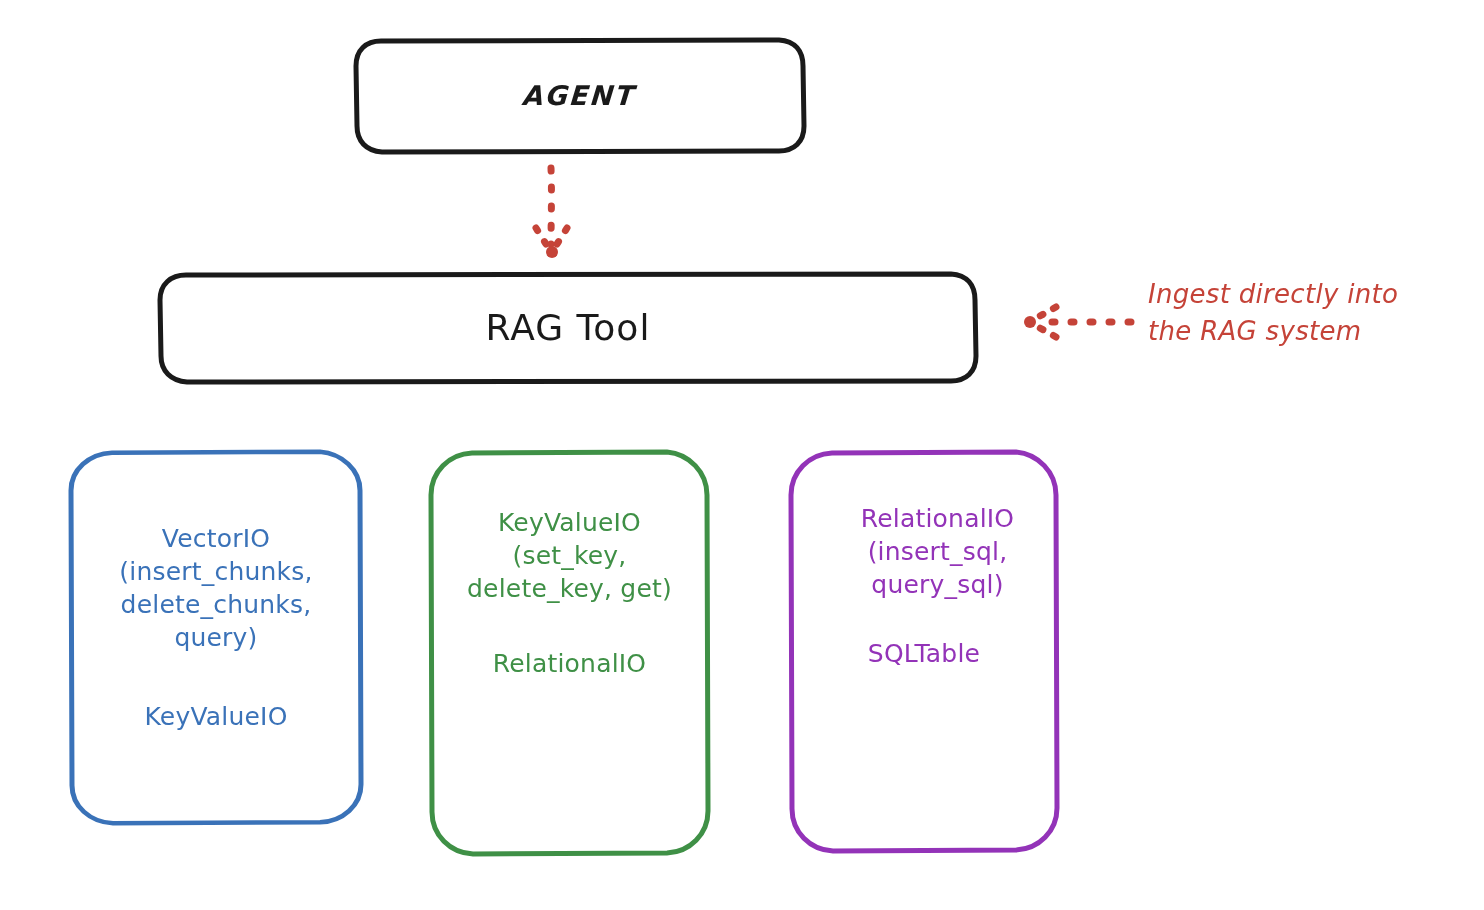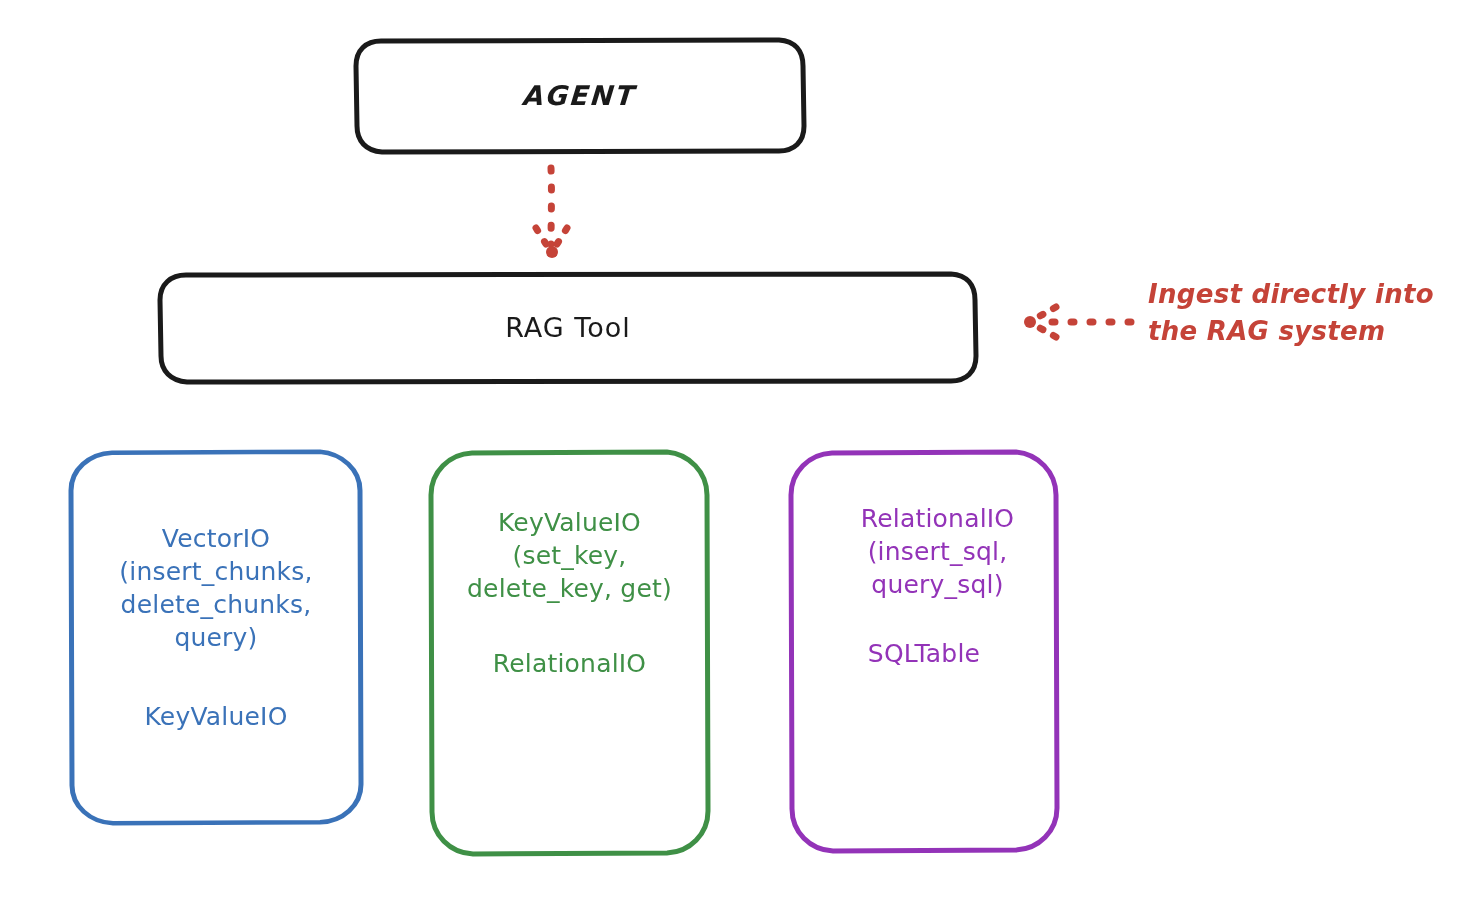"Ingest directly into" .annotation { font-weight: 700 -> 400 }
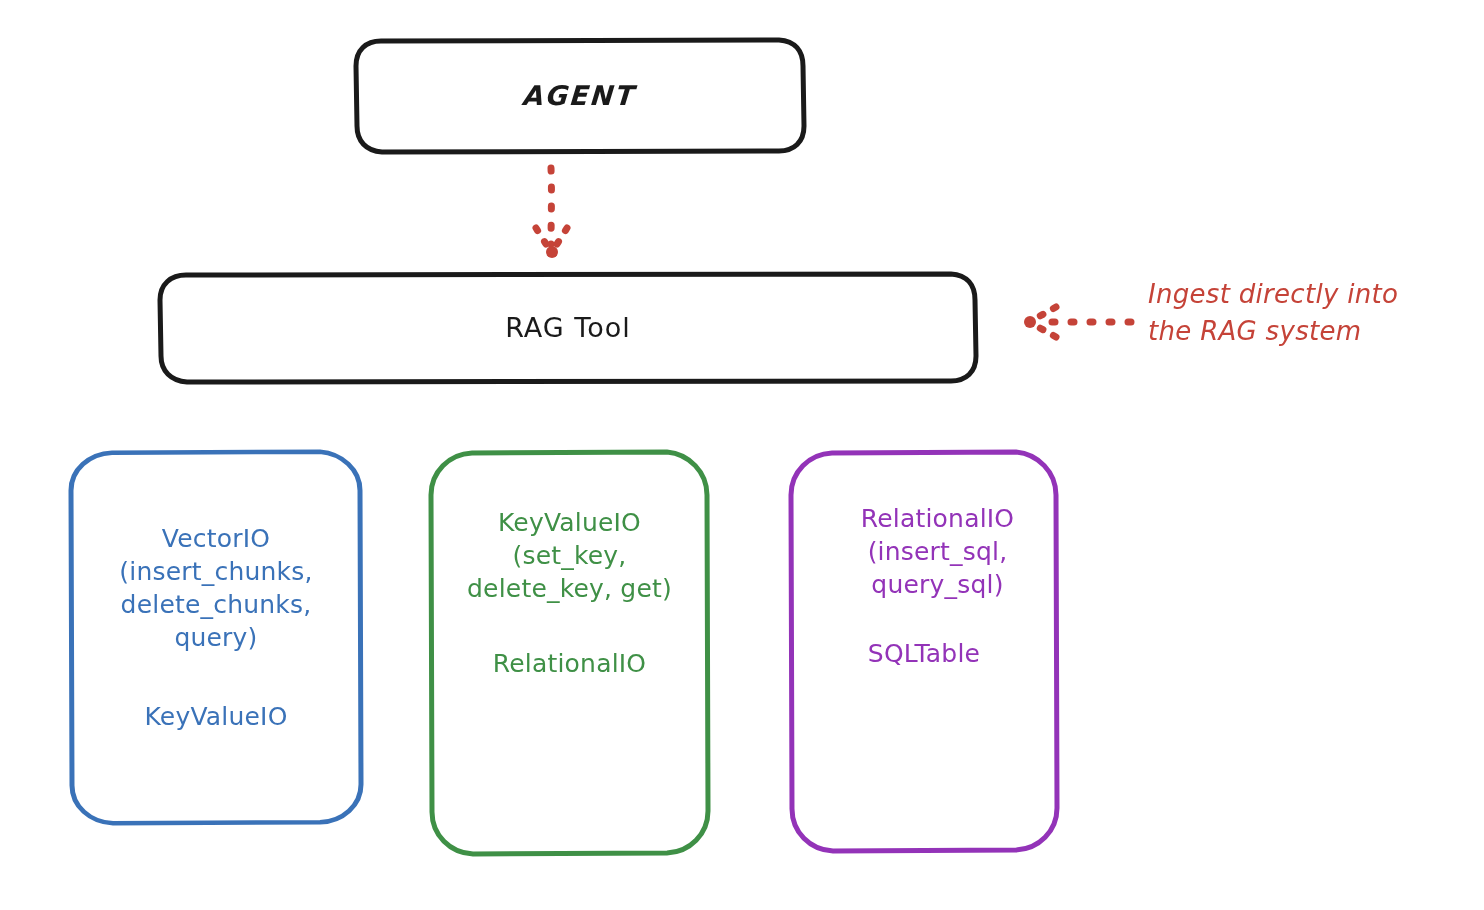"RAG Tool" .label-ragtool { font-size: 27px -> 36px }
